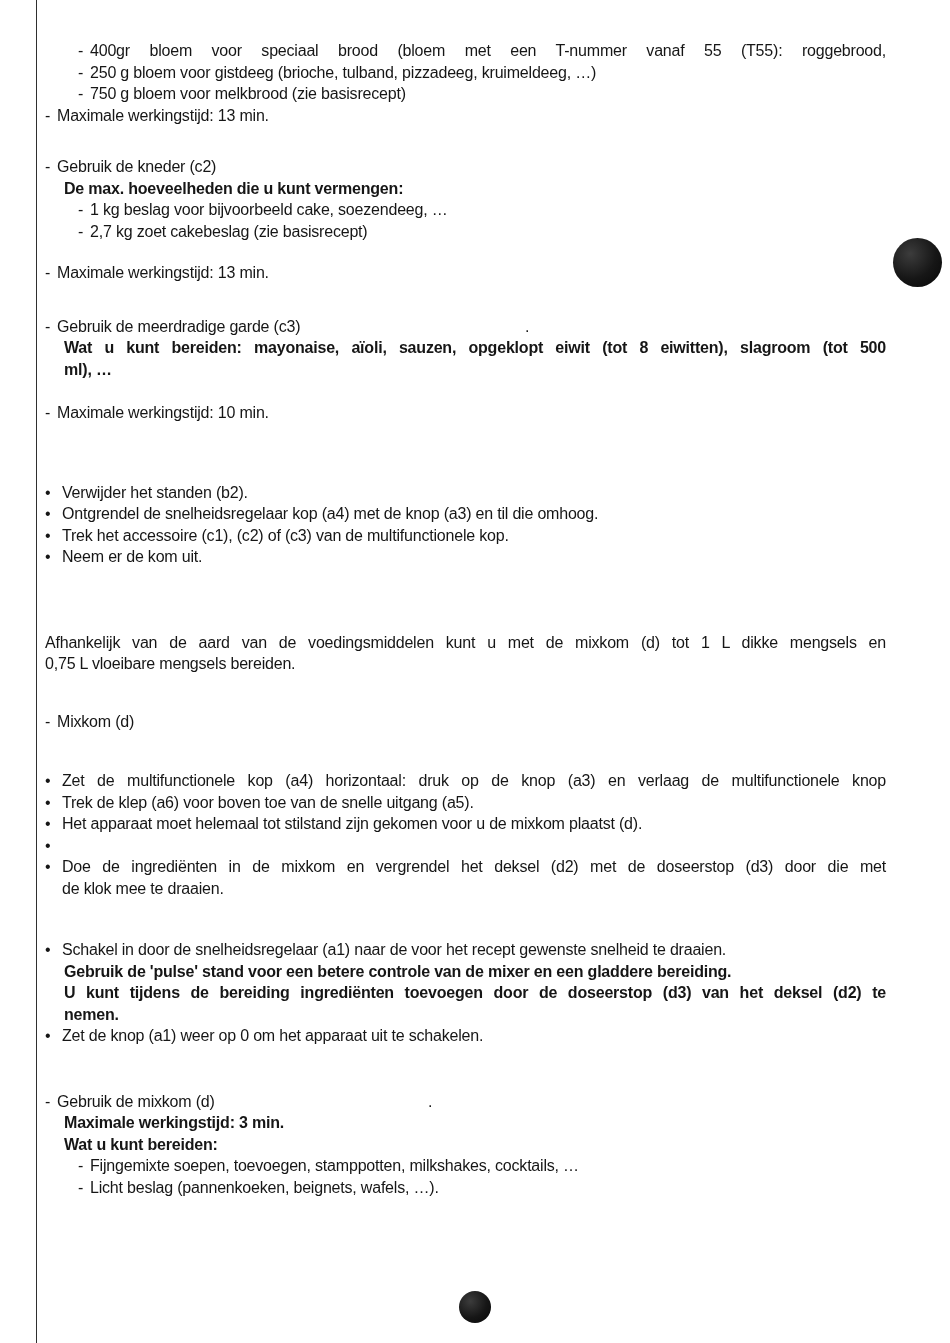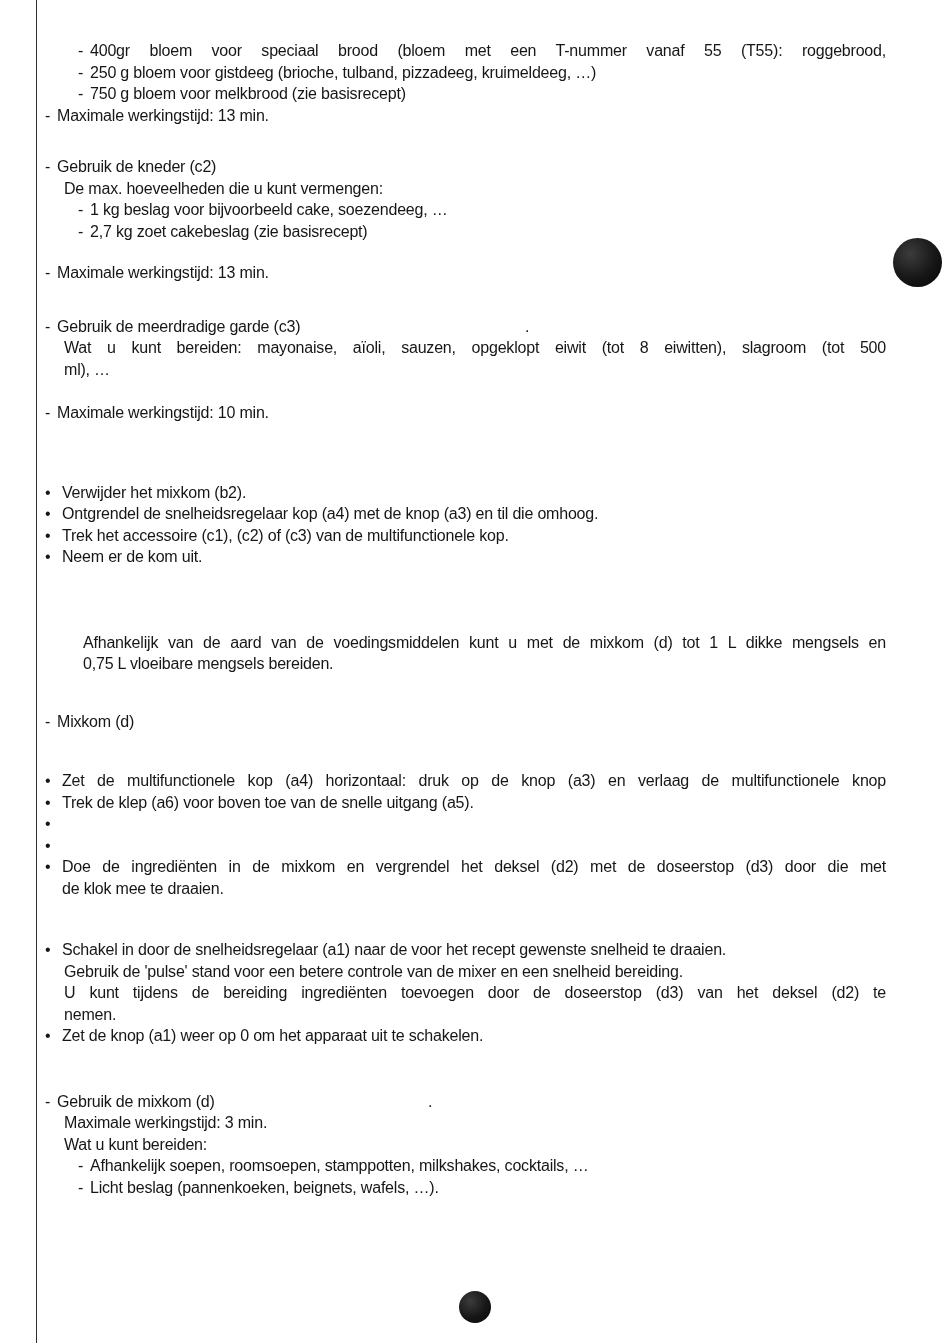"De max. hoeveelheden die u" .ml19 { font-weight: none -> bold }
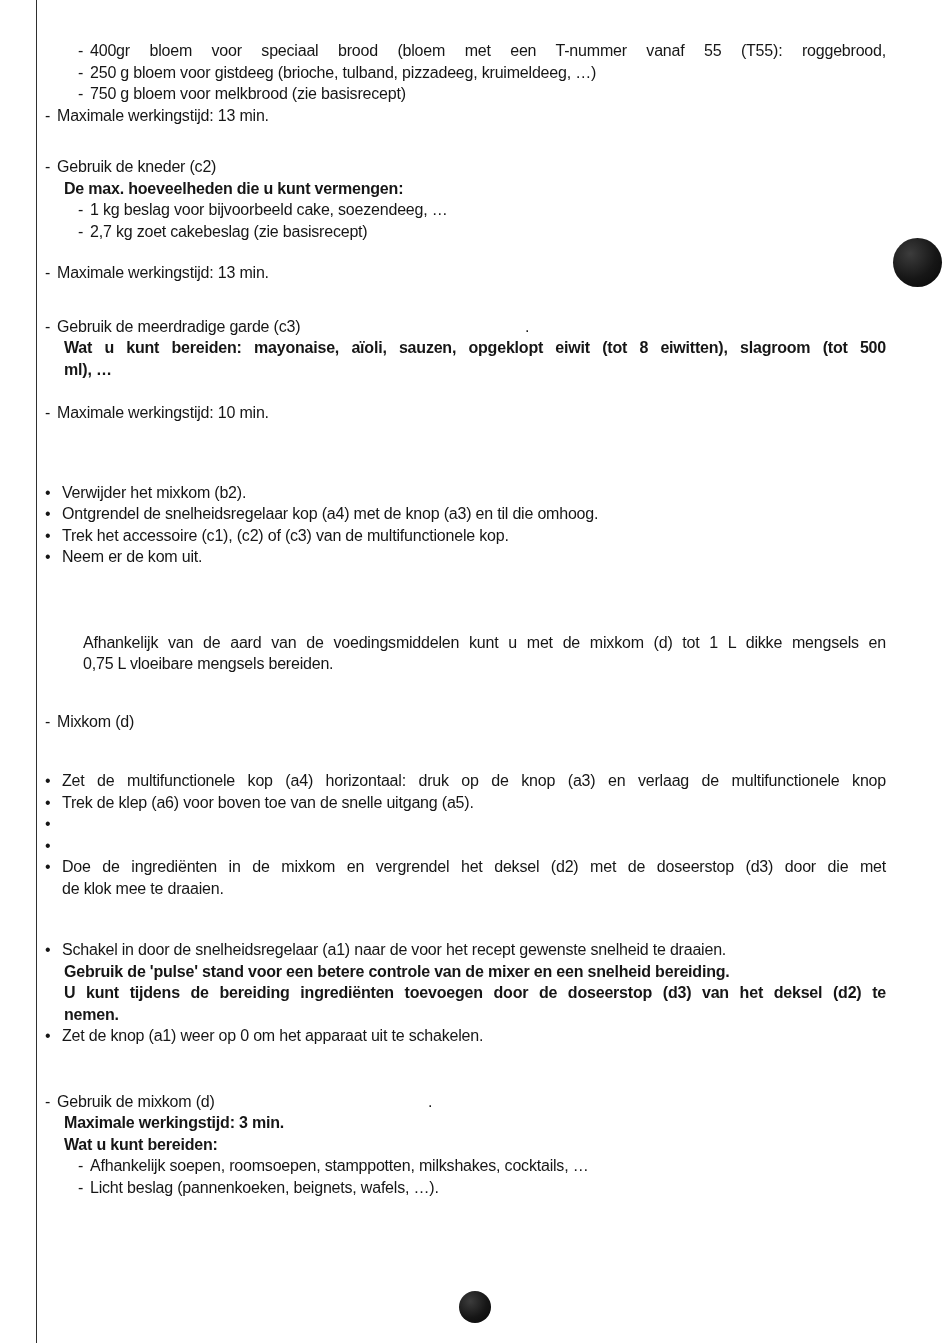"Verwijder het mixkom (b2)." span { text: mixkom -> standen }
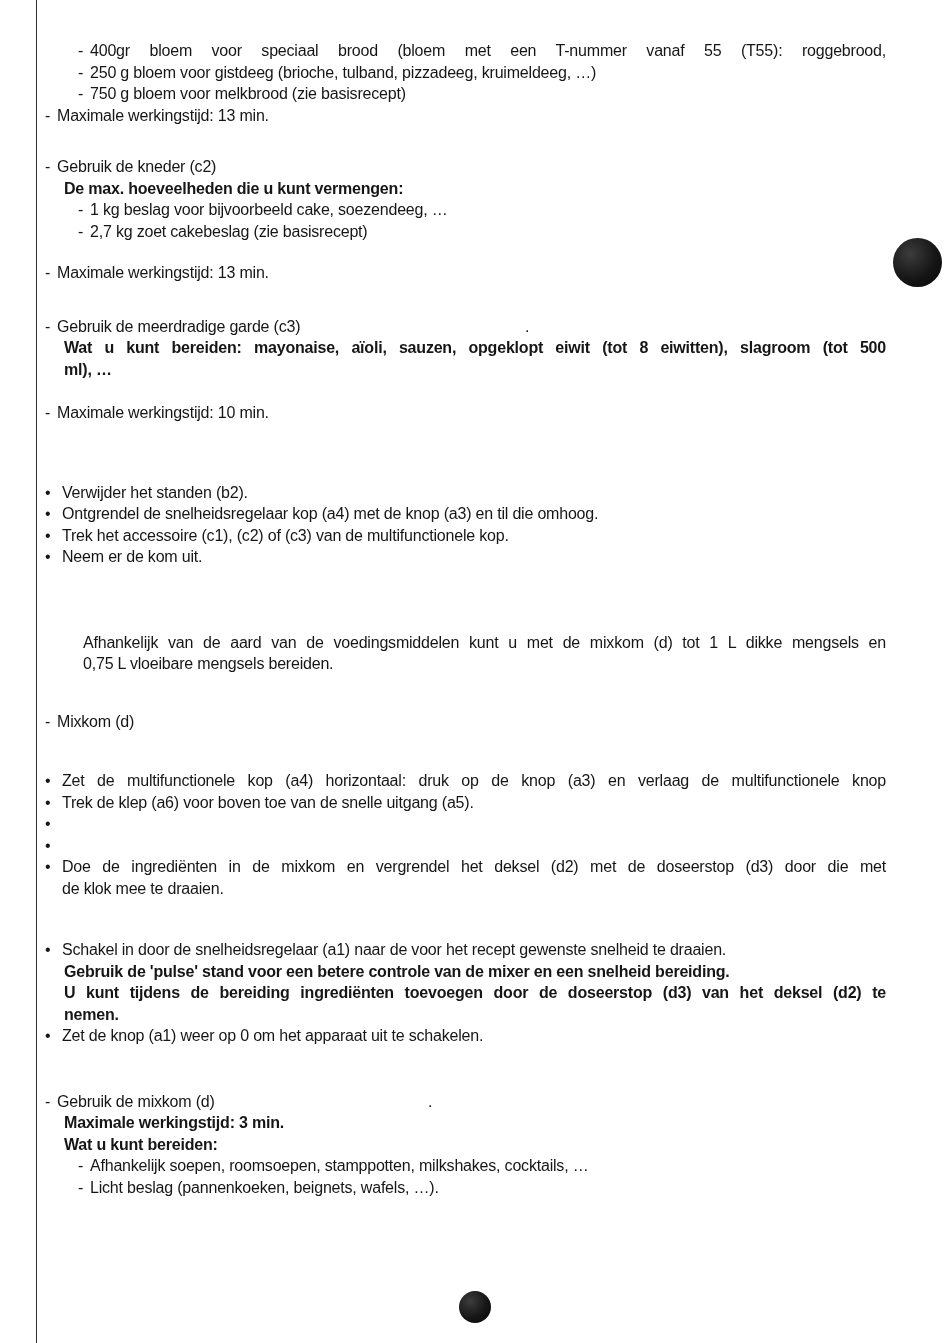"Afhankelijk van de aard van" .ln { margin-left: 38px -> none }
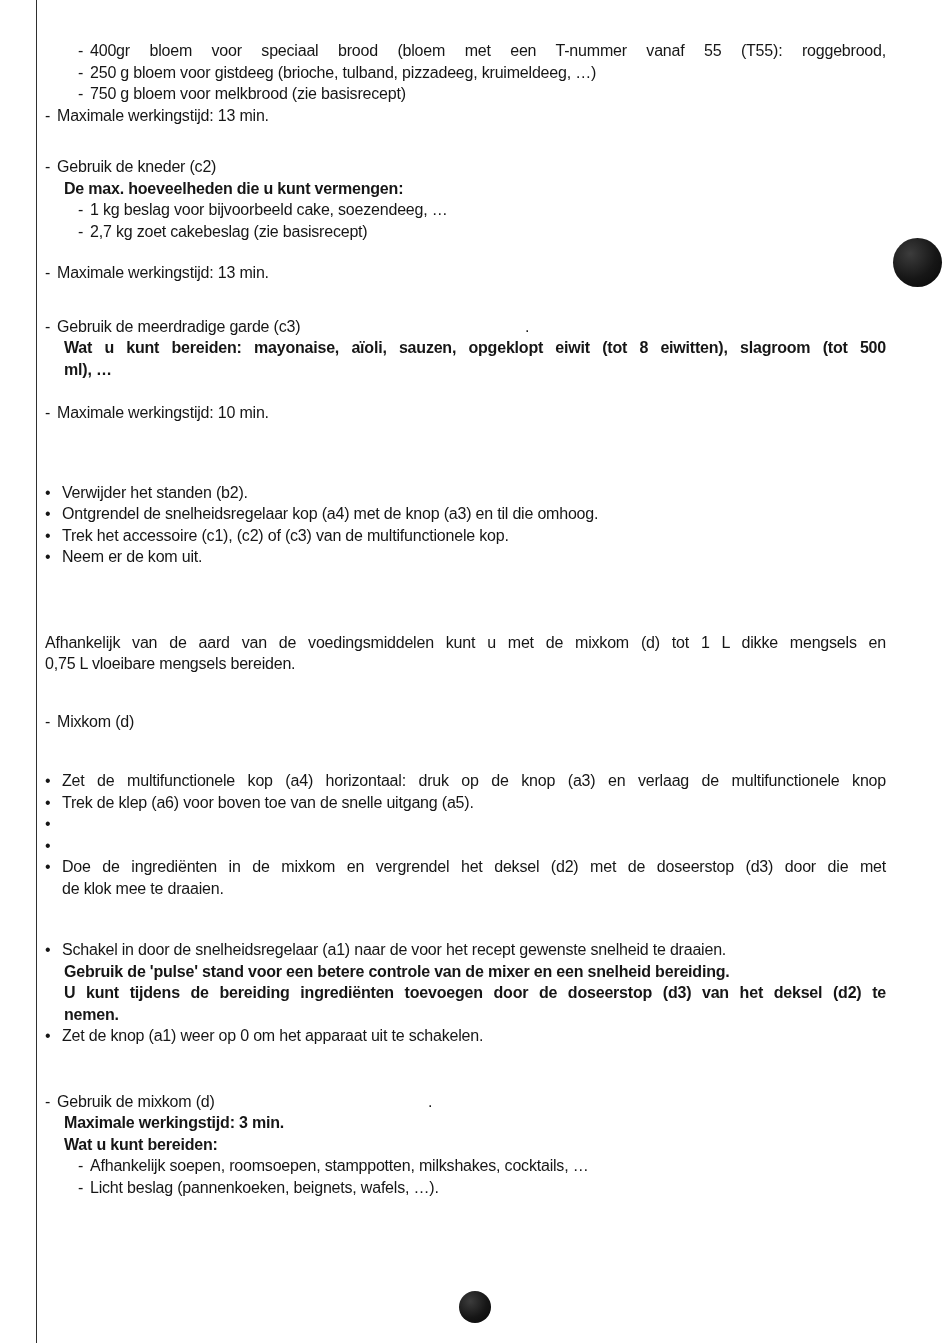"Het apparaat moet helemaal tot" span { html: none -> <span>Het apparaat moet helemaal tot stilstand zijn gekomen voor u de mixkom plaatst (d).</span> }
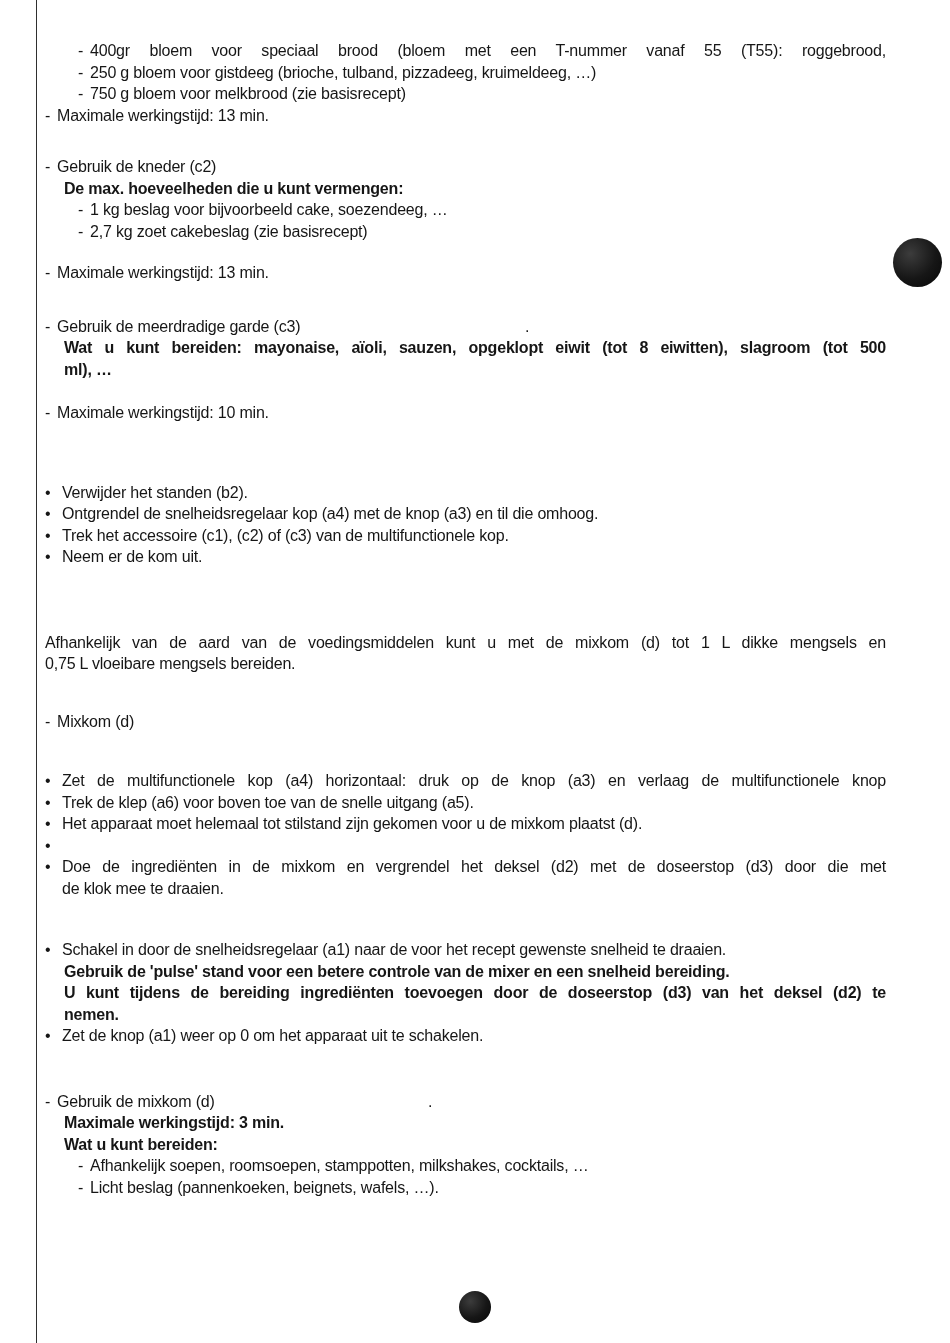"Gebruik de 'pulse' stand voor" span { text: snelheid -> gladdere }
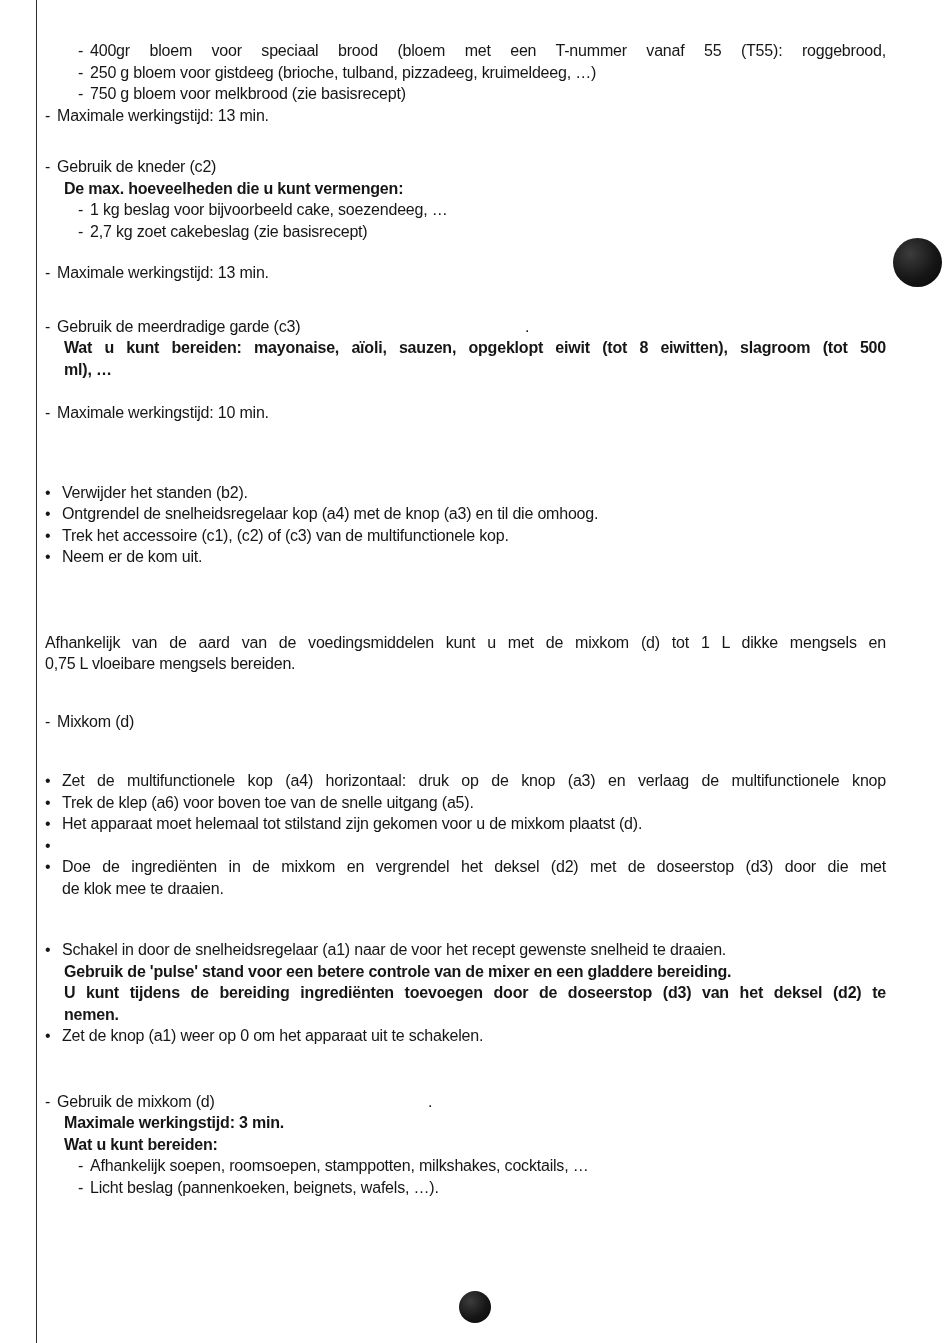"Afhankelijk soepen, roomsoepen," span { text: Afhankelijk soepen, roomsoepen -> Fijngemixte soepen, toevoegen }
